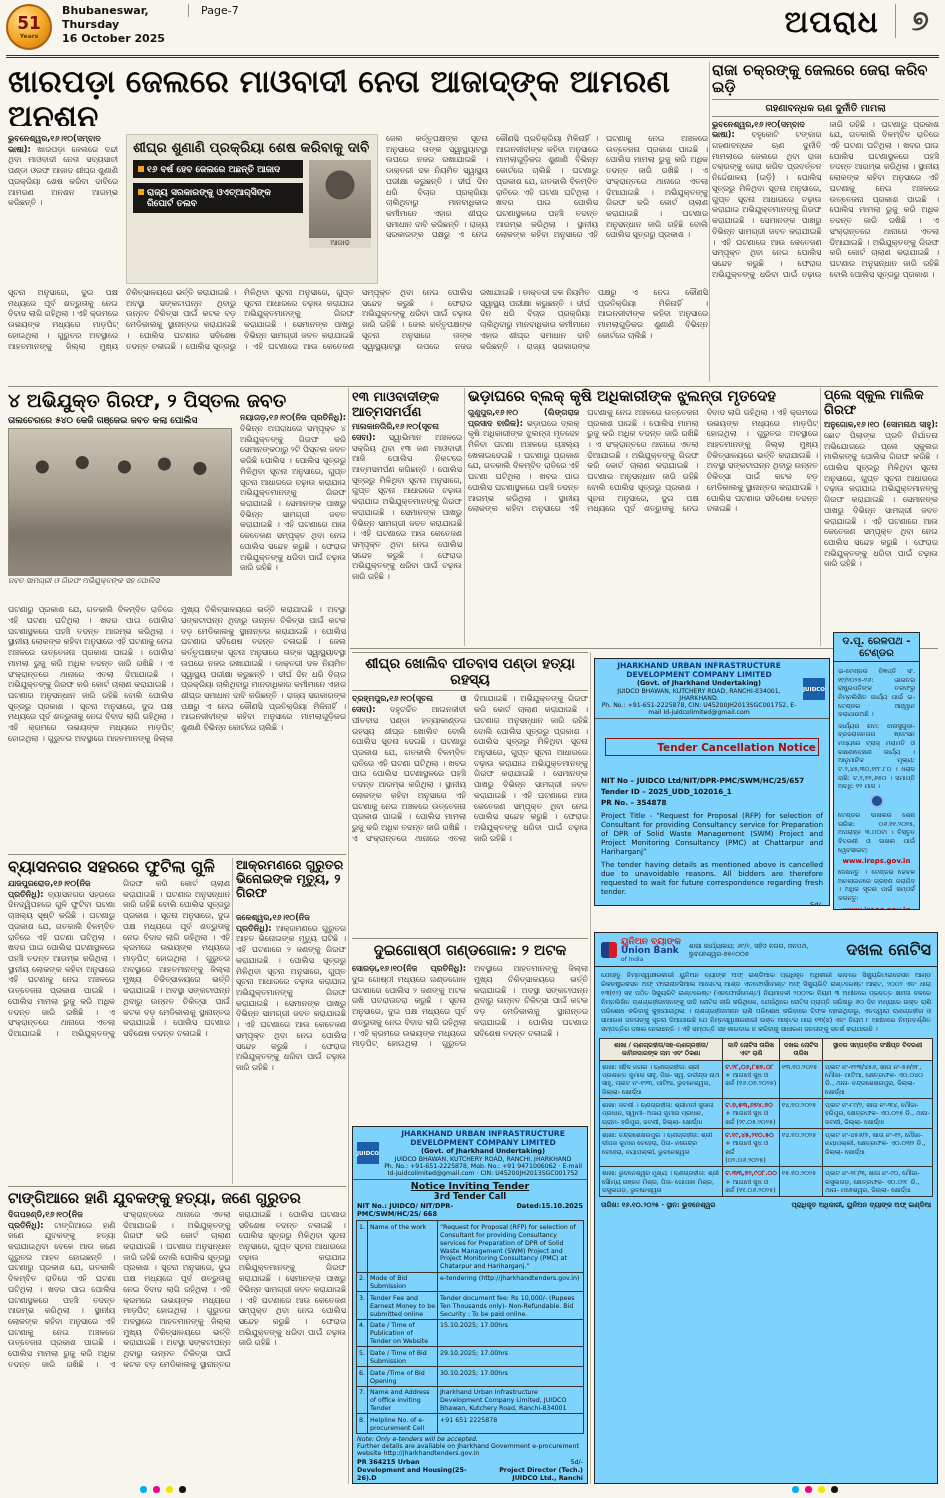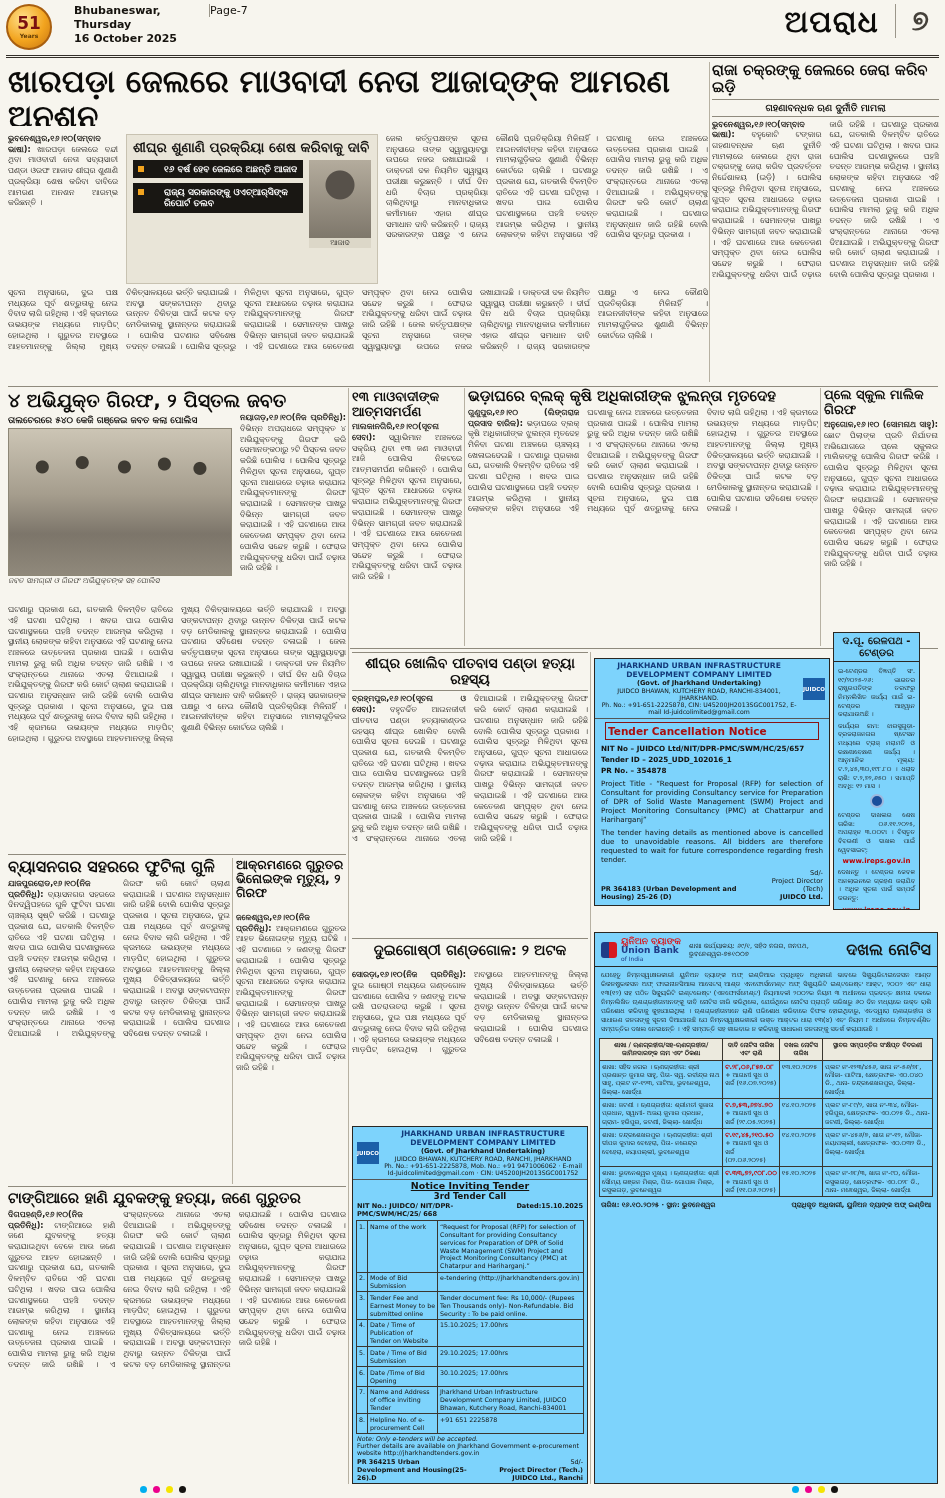"Bhubaneswar," .mast-date { margin-left: 22px -> 10px }
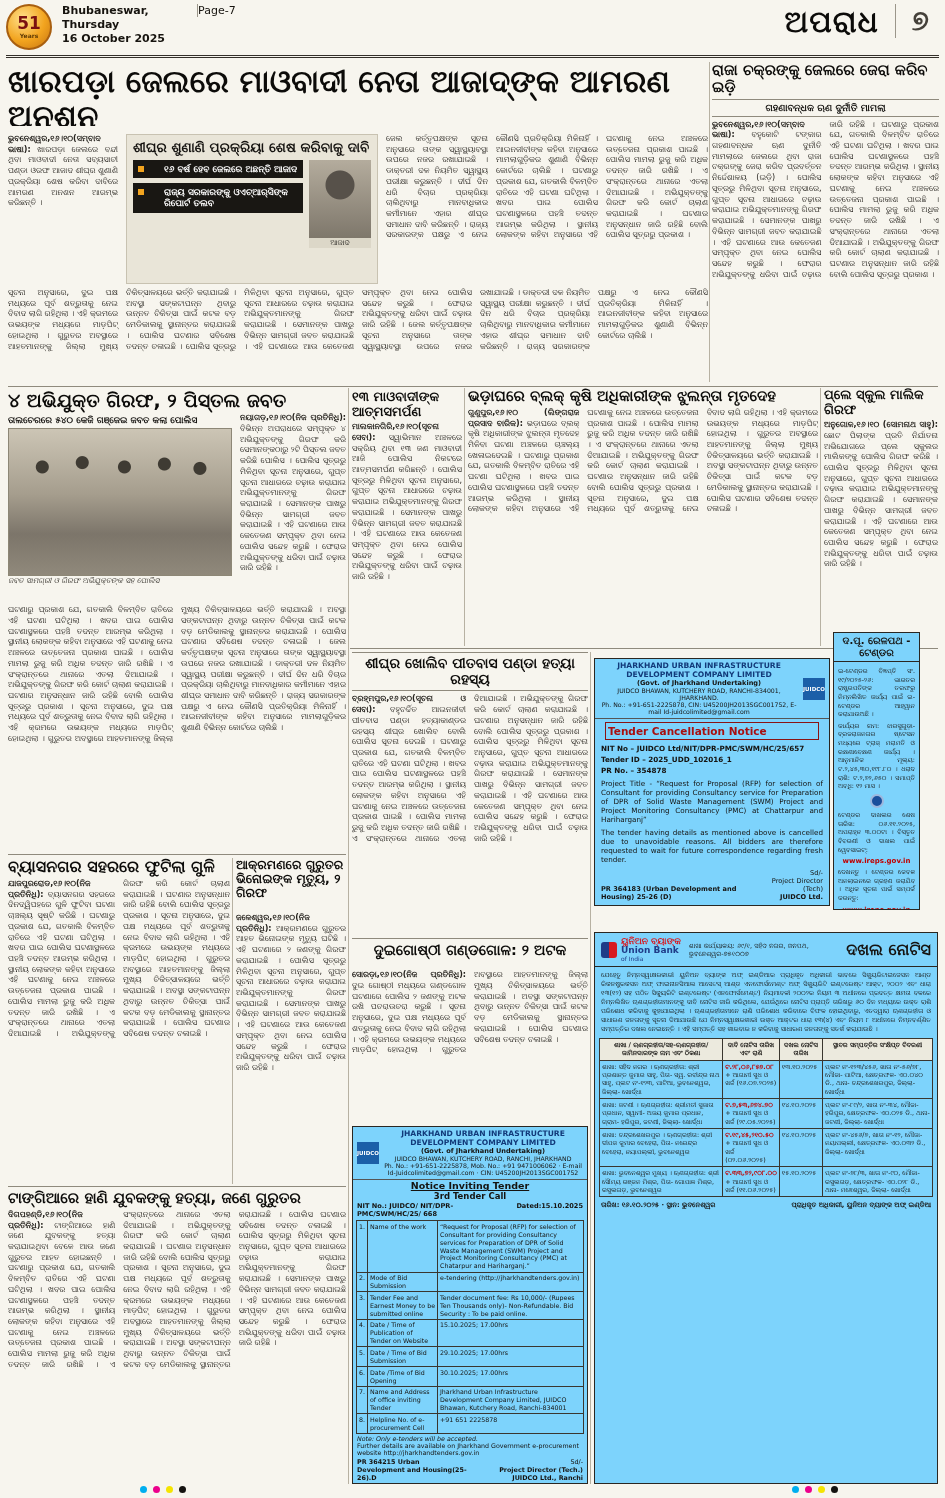"Page-7" .mast-page { margin-left: 32px -> 23px; padding-left: 0 -> 12px }
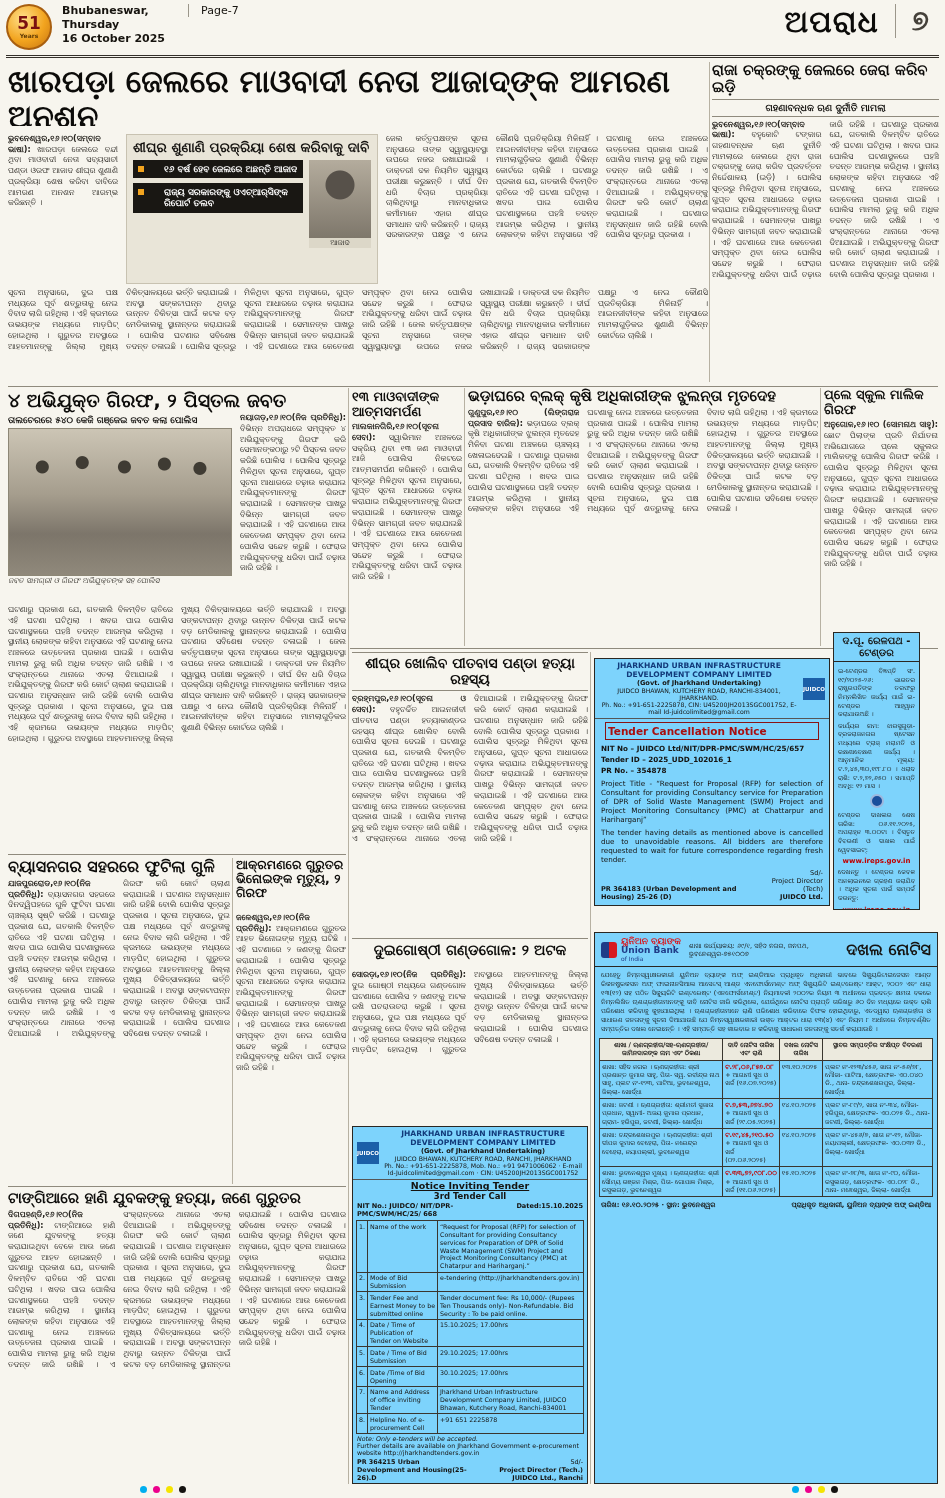"୧୬ ବର୍ଷ ହେବ ଜେଲରେ ଅଛନ୍ତି" .bullet { gap: 20px -> 3px }
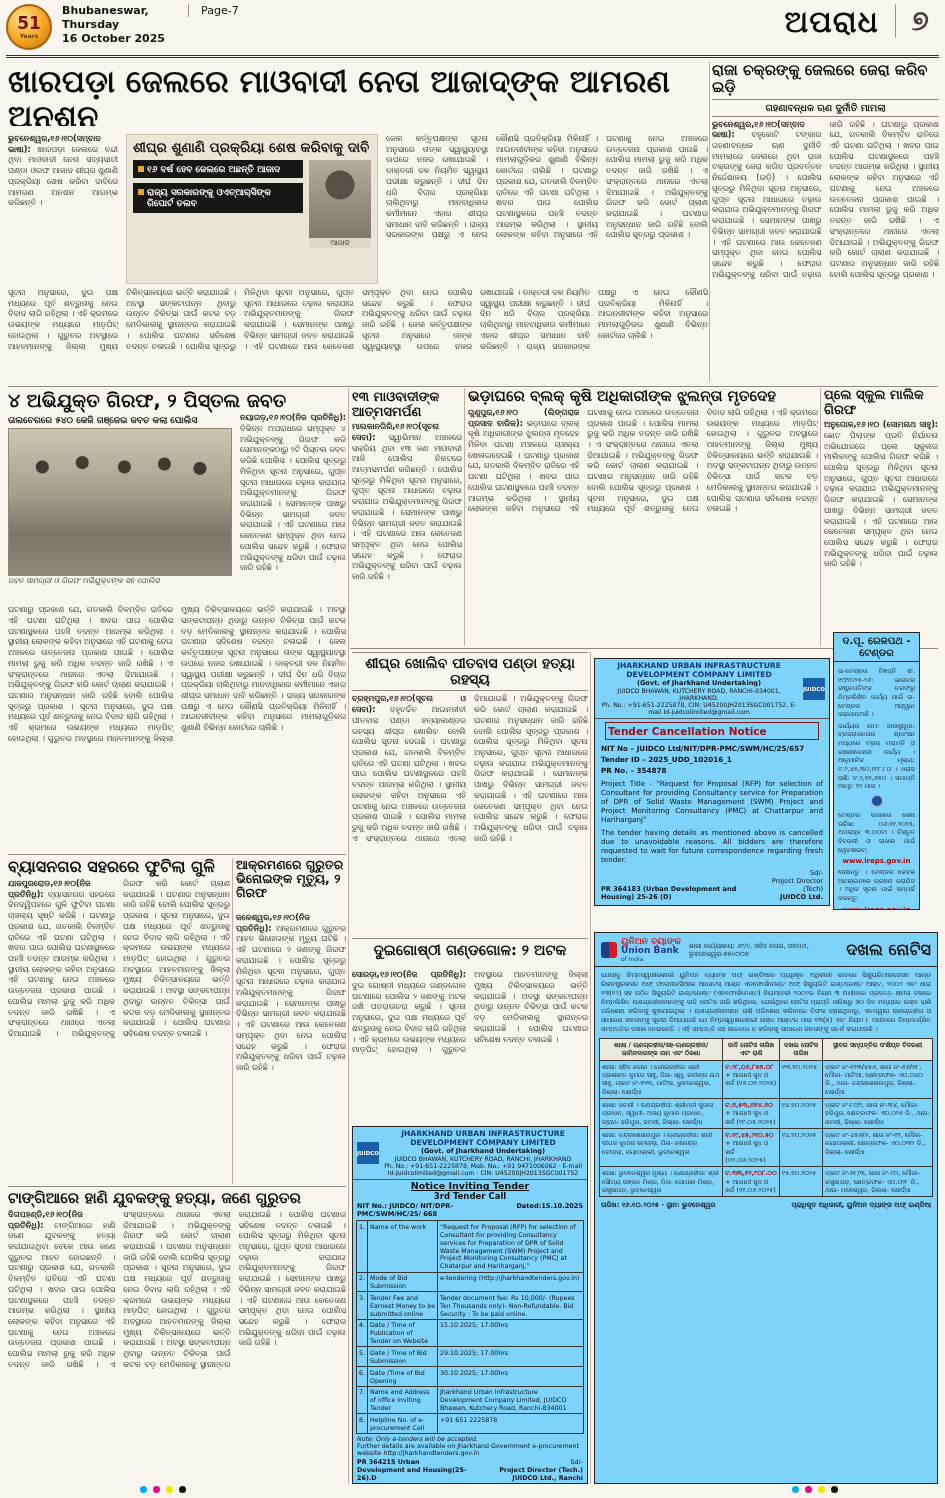"Tender Cancellation Notice" .cancel-band { margin: 3px 10px -> 19px 10px; text-align: left -> right }
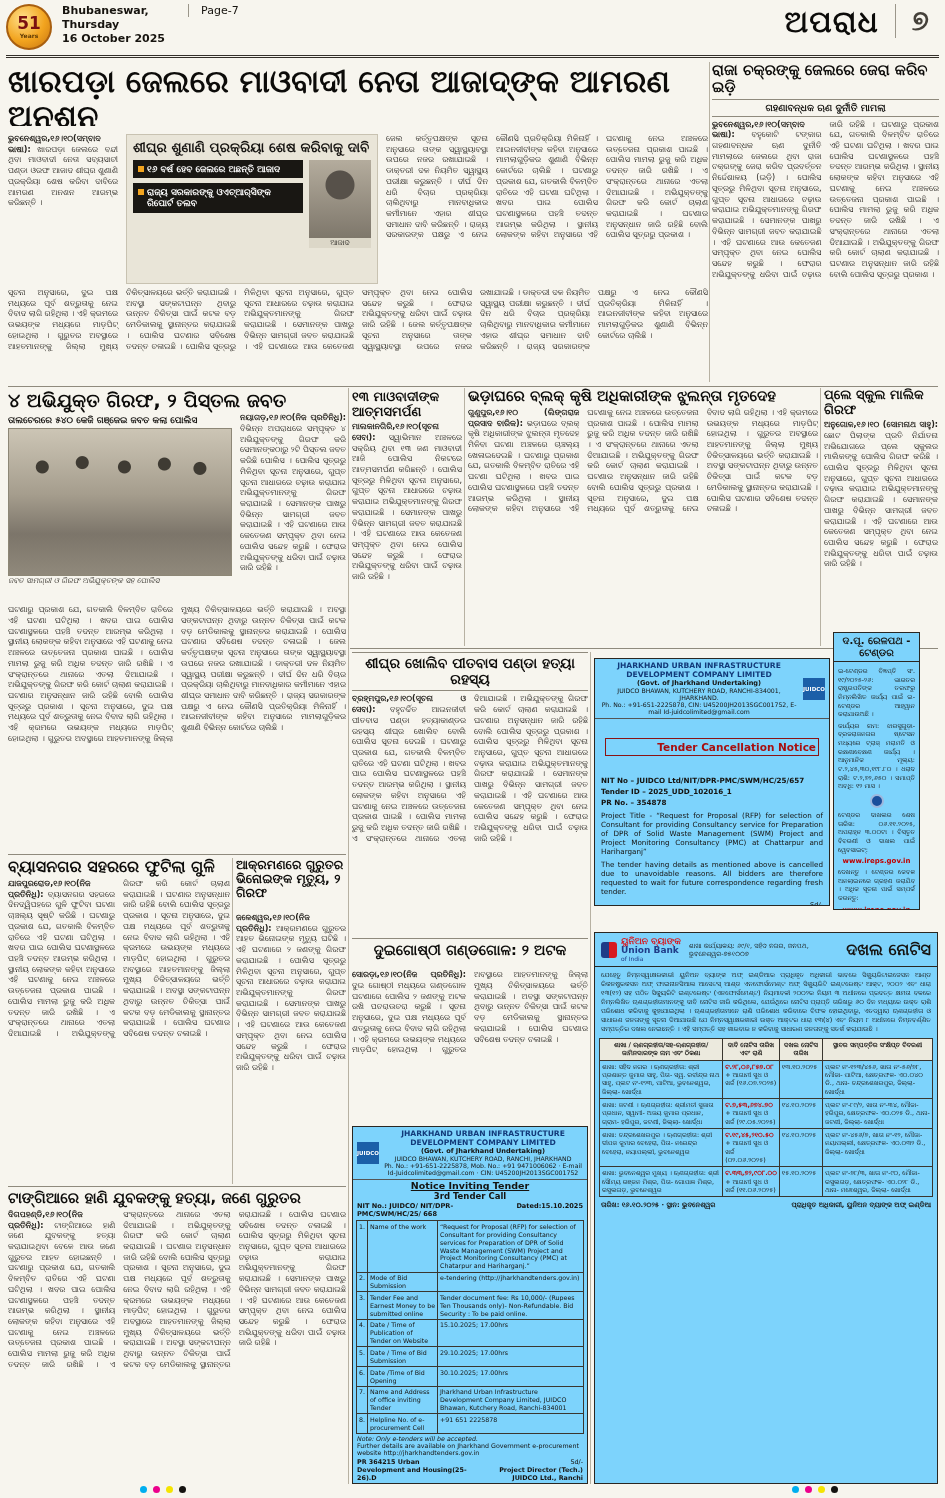"ଦୁଇଗୋଷ୍ଠୀ ଗଣ୍ଡଗୋଳ: ୨ ଅଟକ" h2.hl { margin-bottom: 12px -> 6px }
